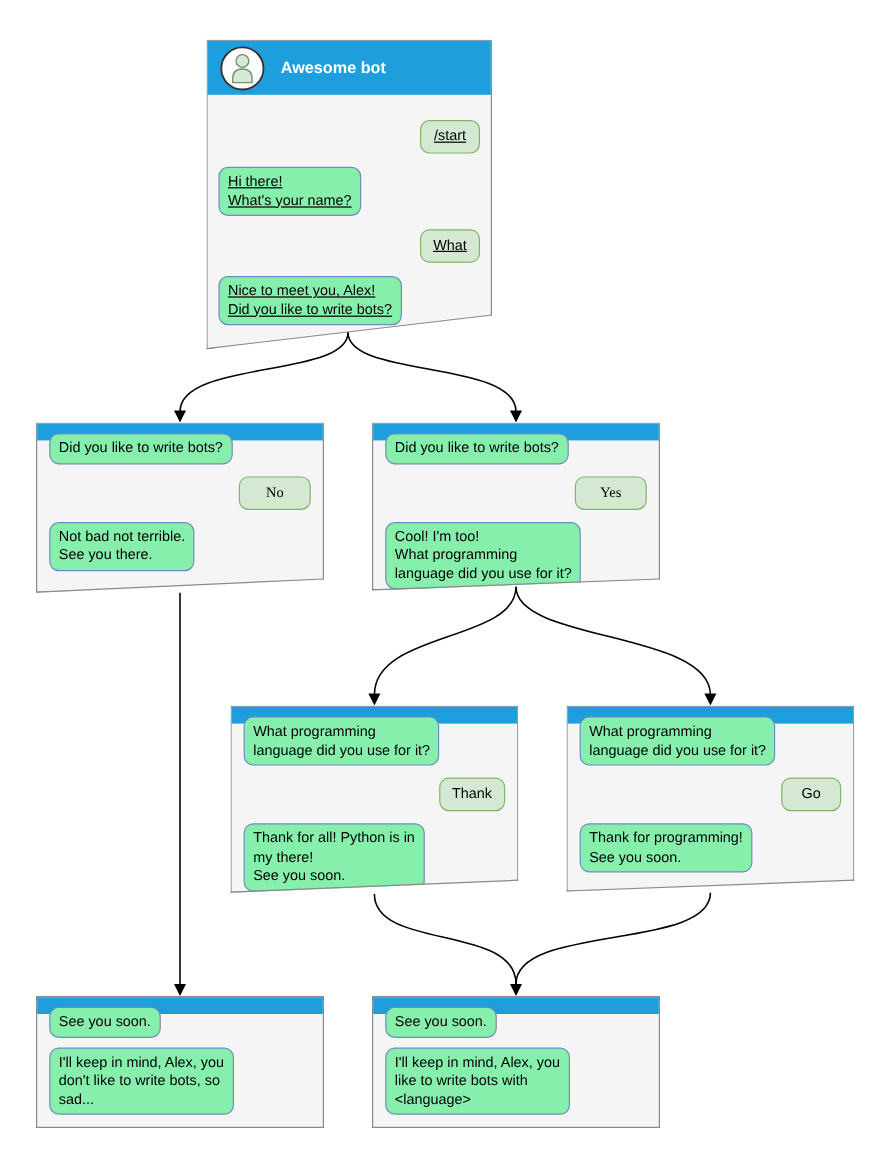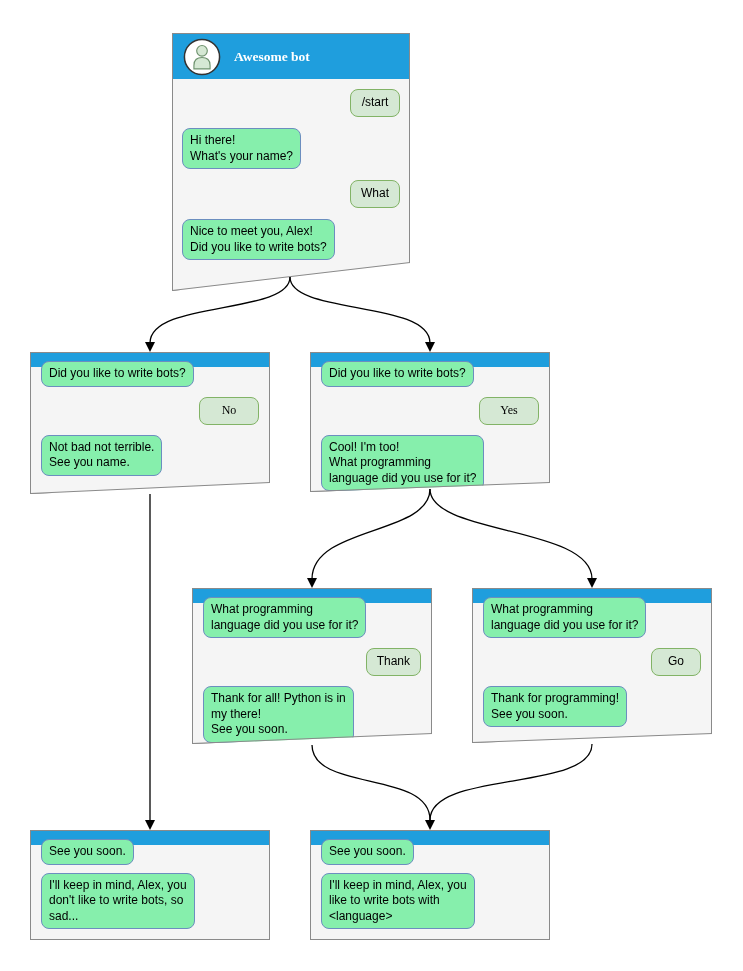"Awesome bot" .main-header { font-family: Liberation Serif, serif -> none }
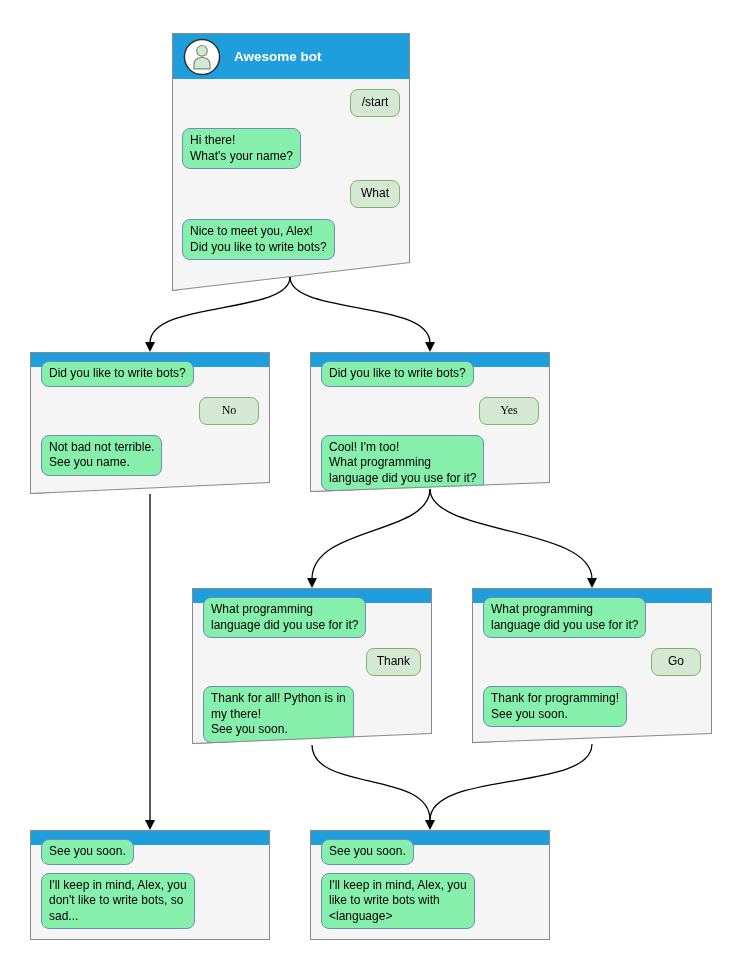"/start" .msgs.main-msgs { padding: 10px 9px -> 21px 9px; text-decoration: none -> underline }
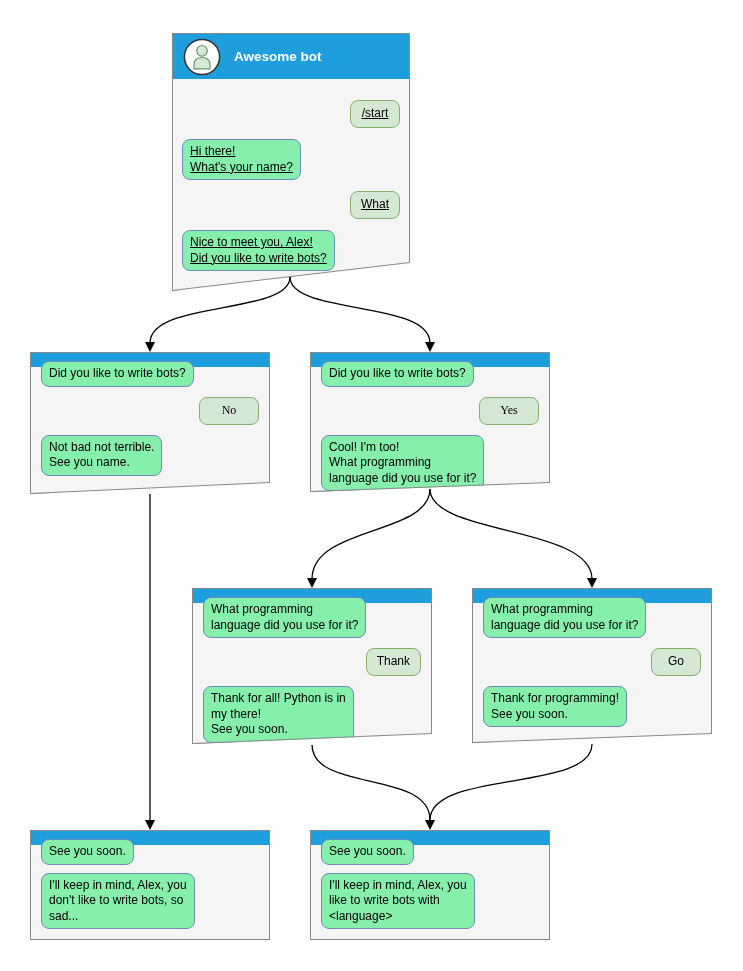"Not bad not terrible." div.bubble { text: name -> there }
